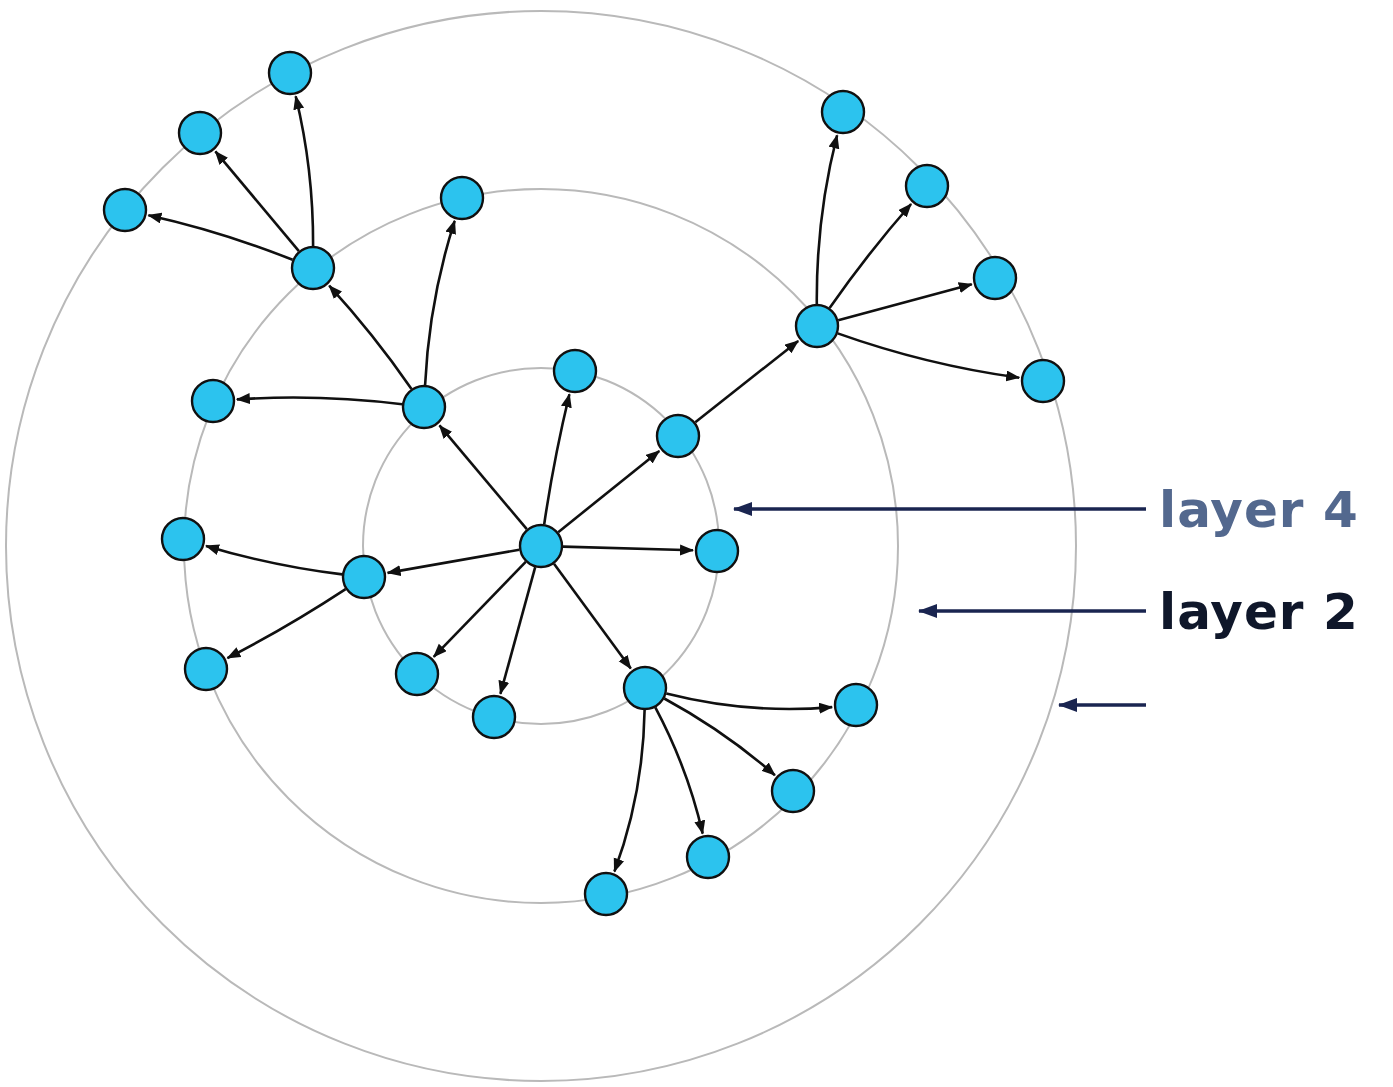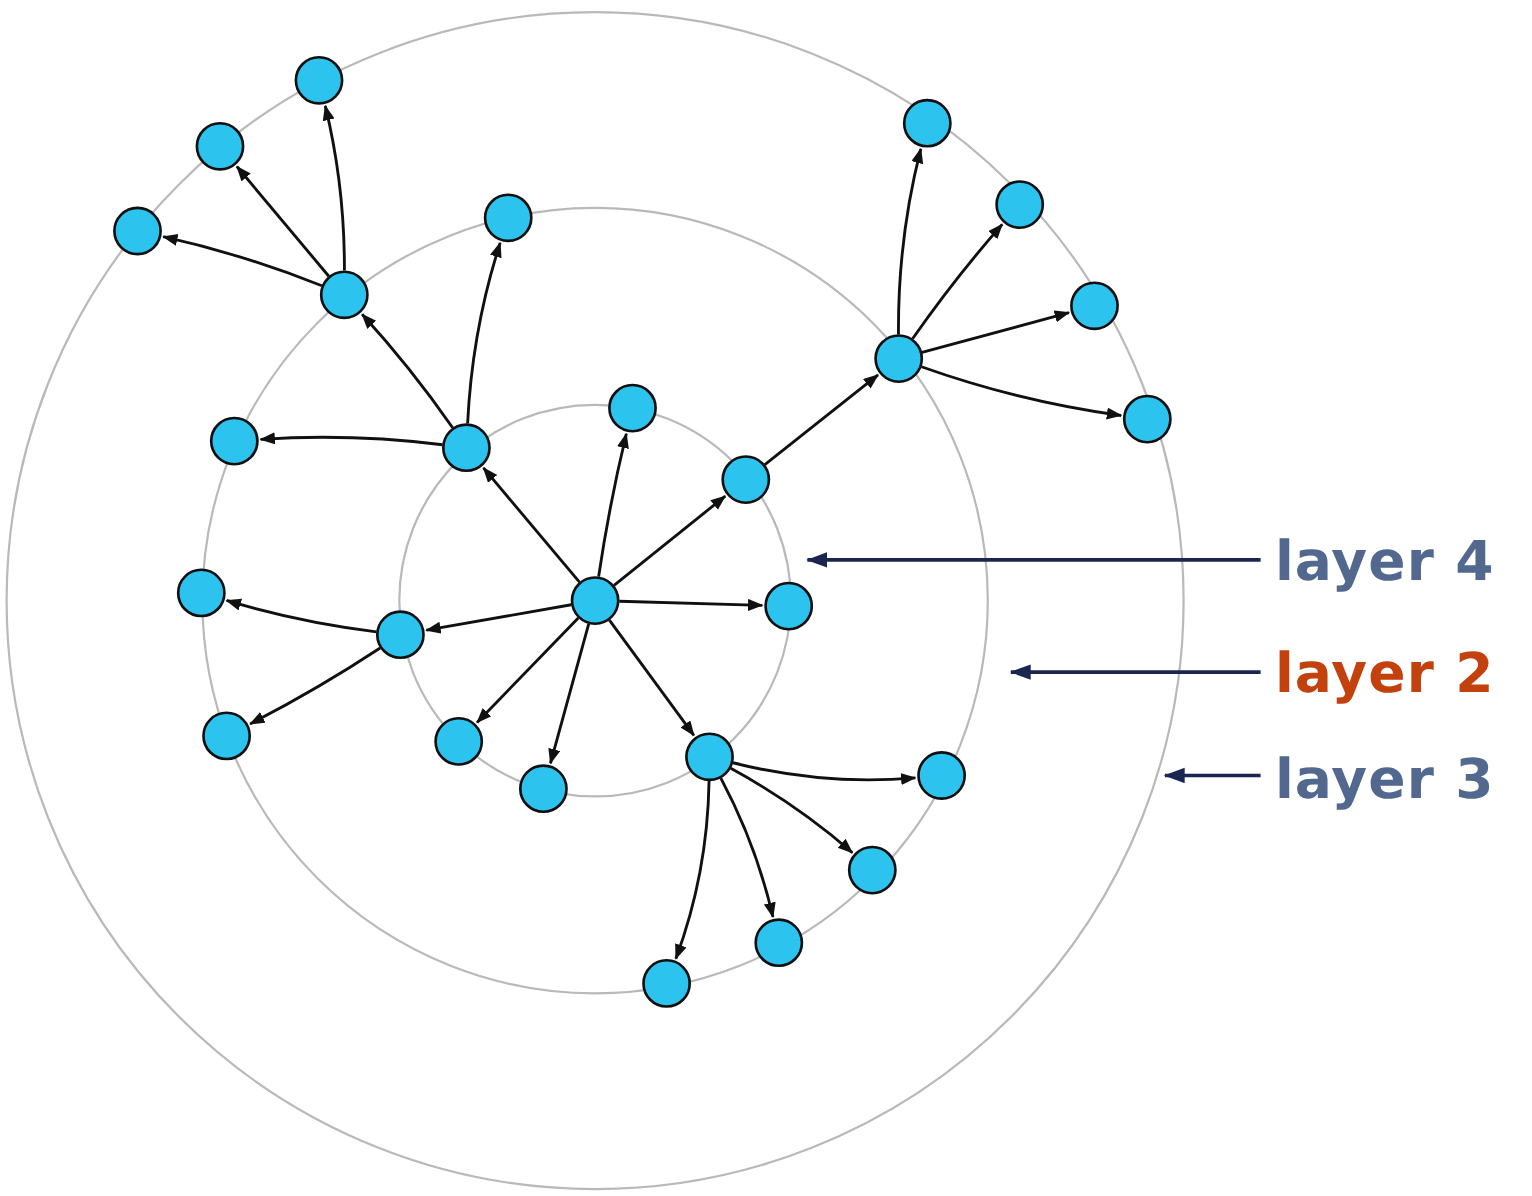"layer 2" div.layer-label { color: #c2410c -> #0f172a }
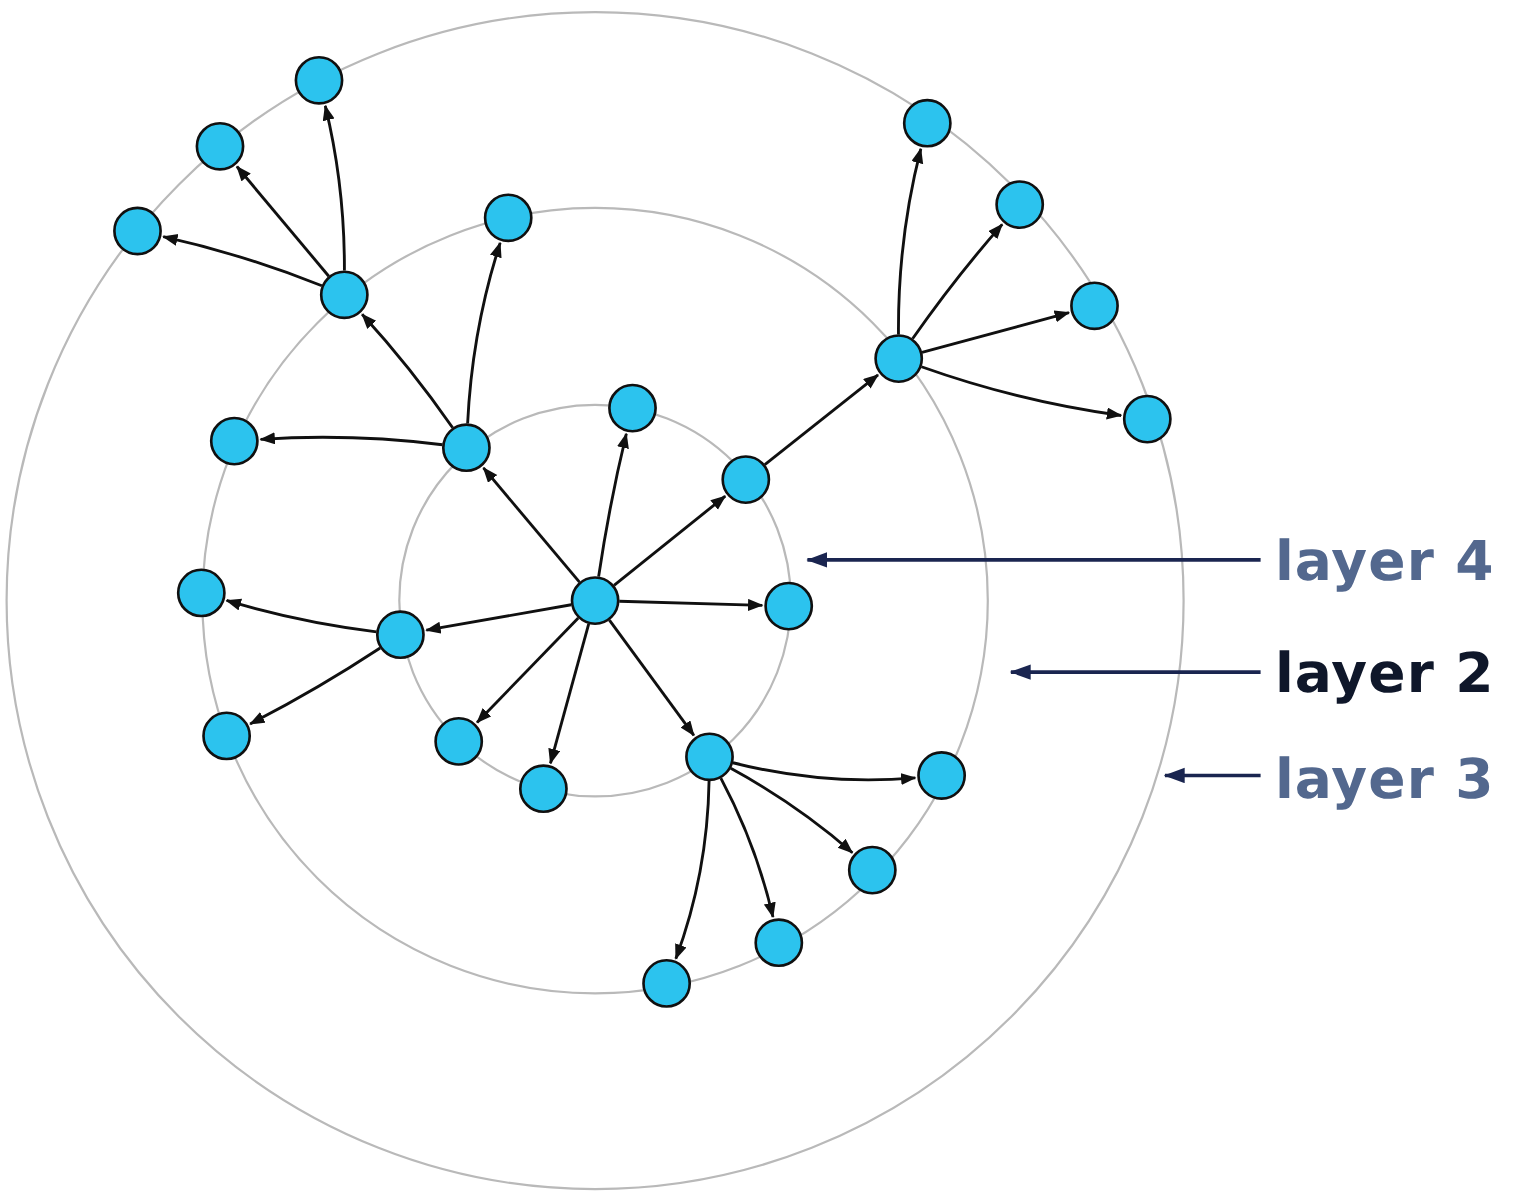"layer 3" div.layer-label { html: <div>layer 3</div> -> none }
